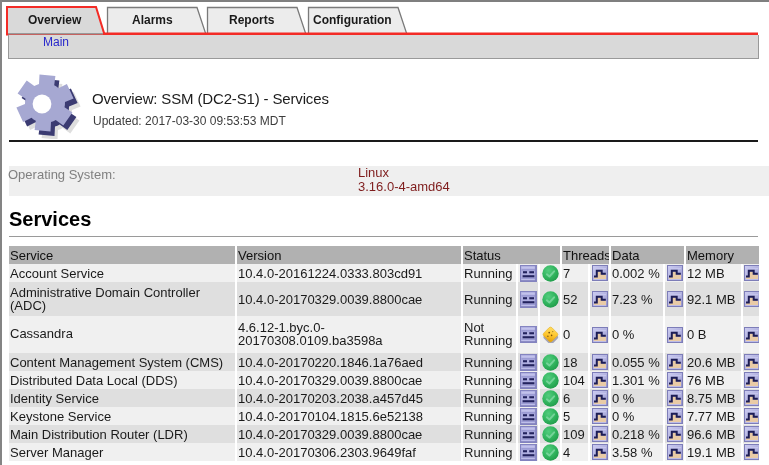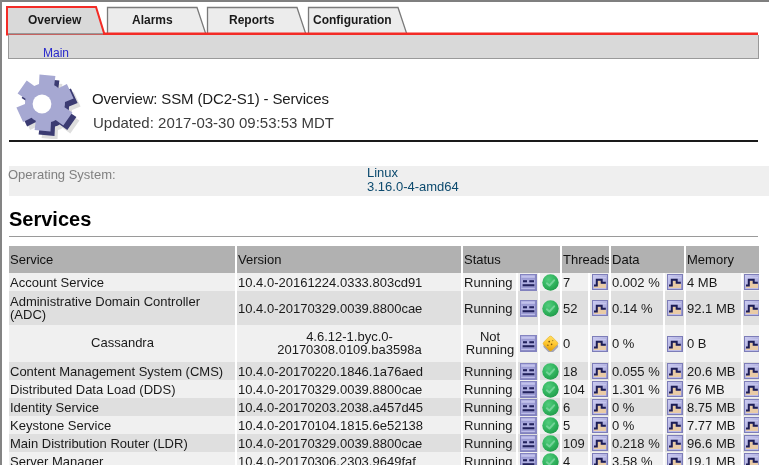"Main" .mainlink { top: 11px -> 0 }
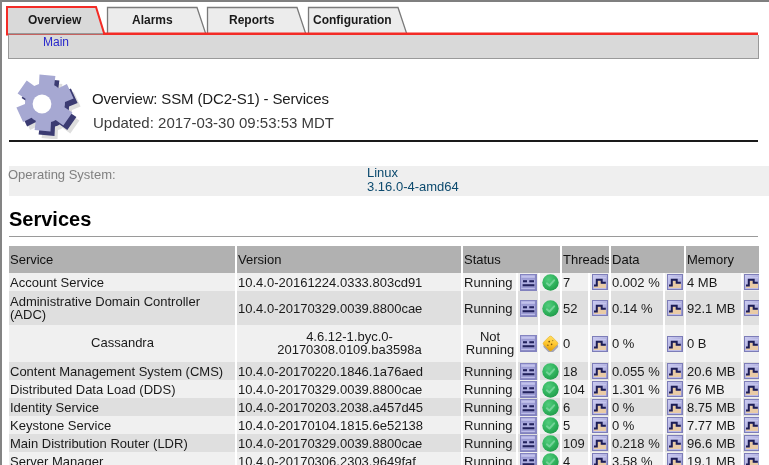"Updated: 2017-03-30 09:53:53 MDT" .updated { font-size: 15px -> 12px }
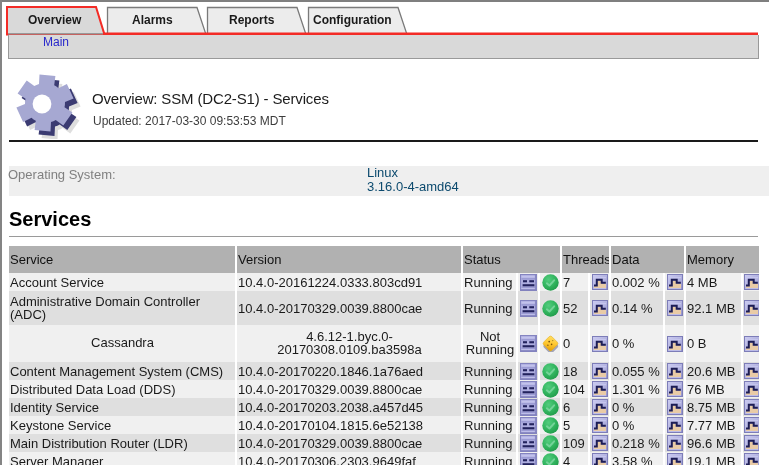"Linux" .osval { color: #0c4a6e -> #7f1d1d; margin-left: 9px -> none }
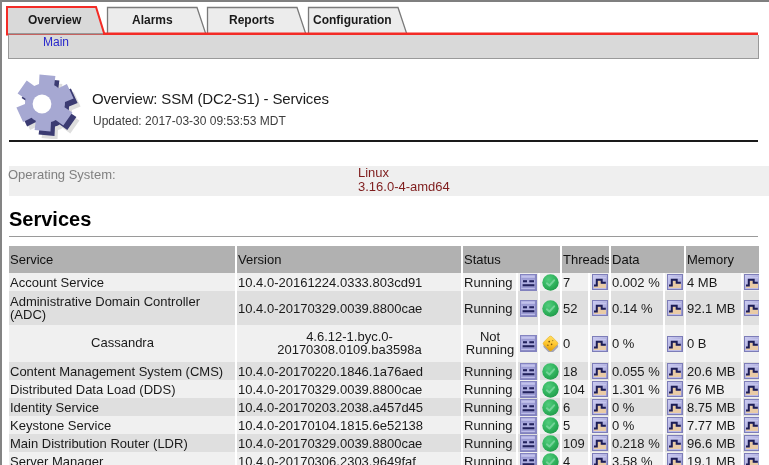"Service" tr.hdr { height: 27px -> 18px }
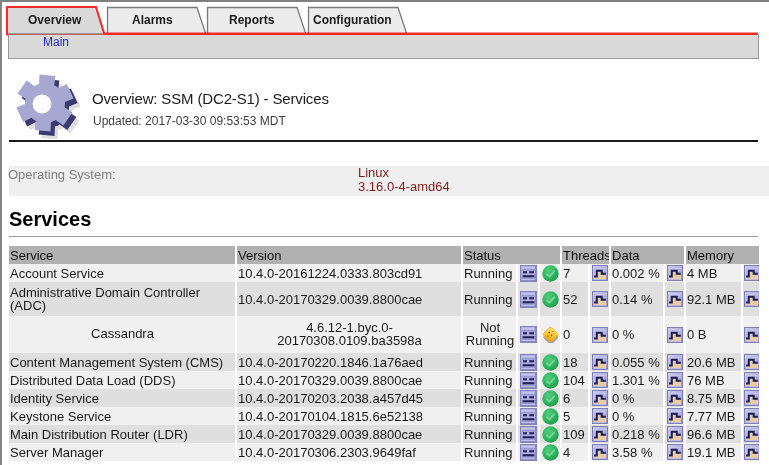"4 MB" td { text: 4 -> 12 }
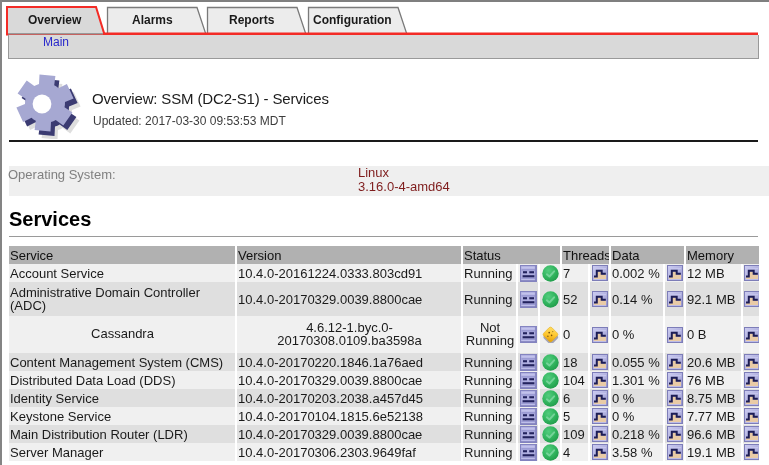"0.14 %" td { text: 0.14 -> 7.23 }
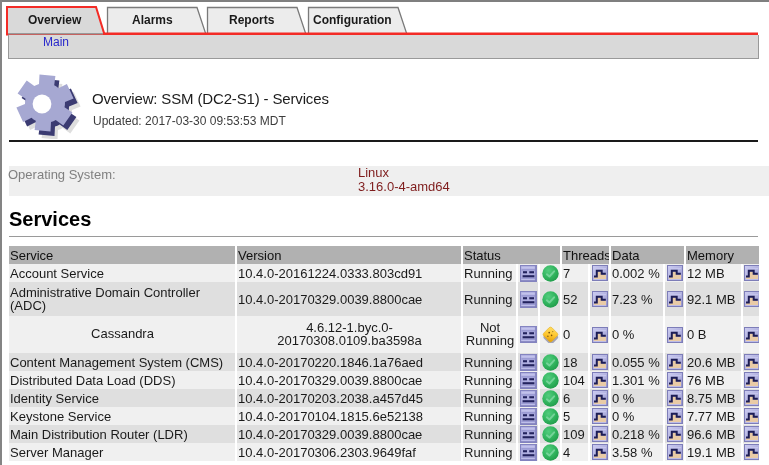"Cassandra" table.svc td.hi { text-align: center -> none }
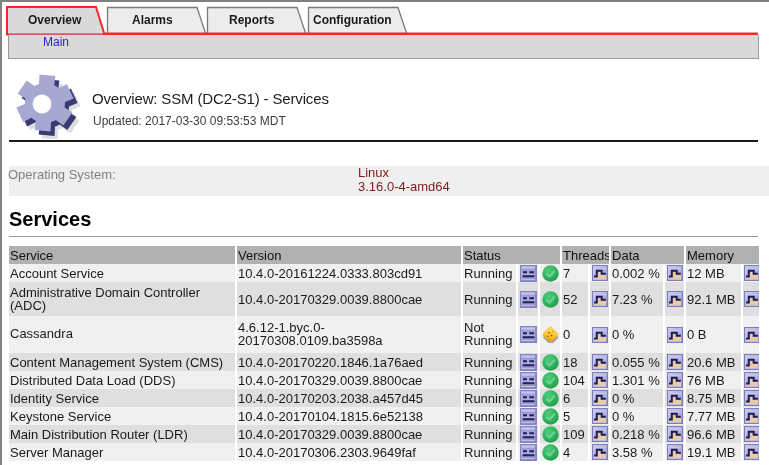"Distributed Data Load (DDS)" td { text: Load -> Local }
